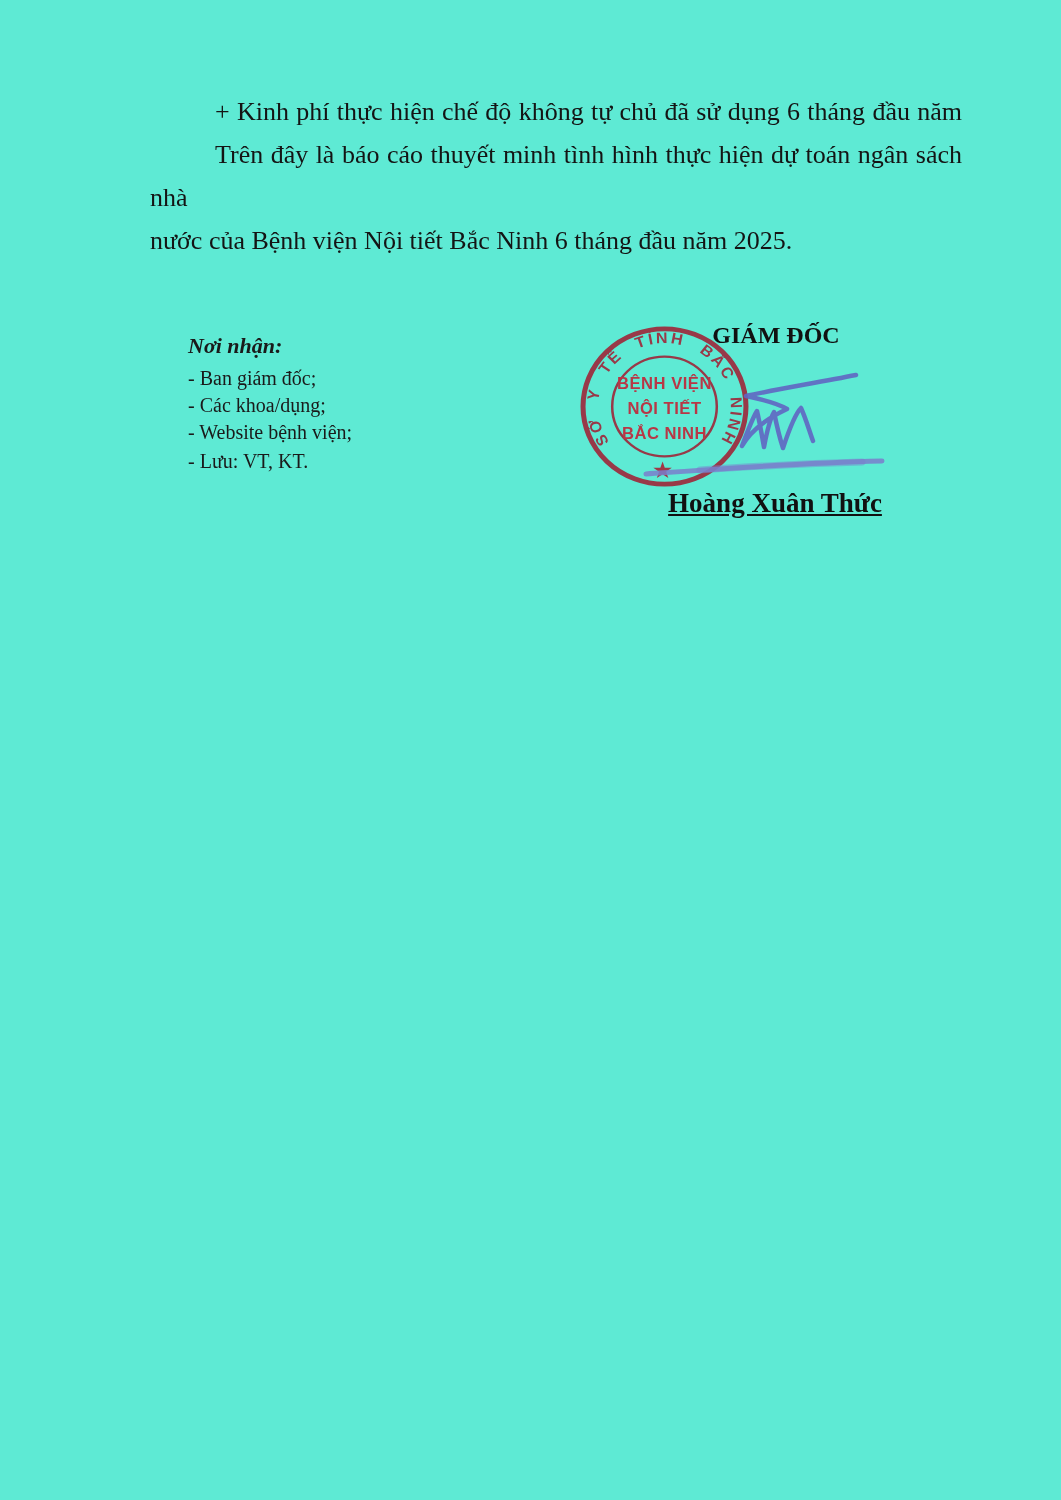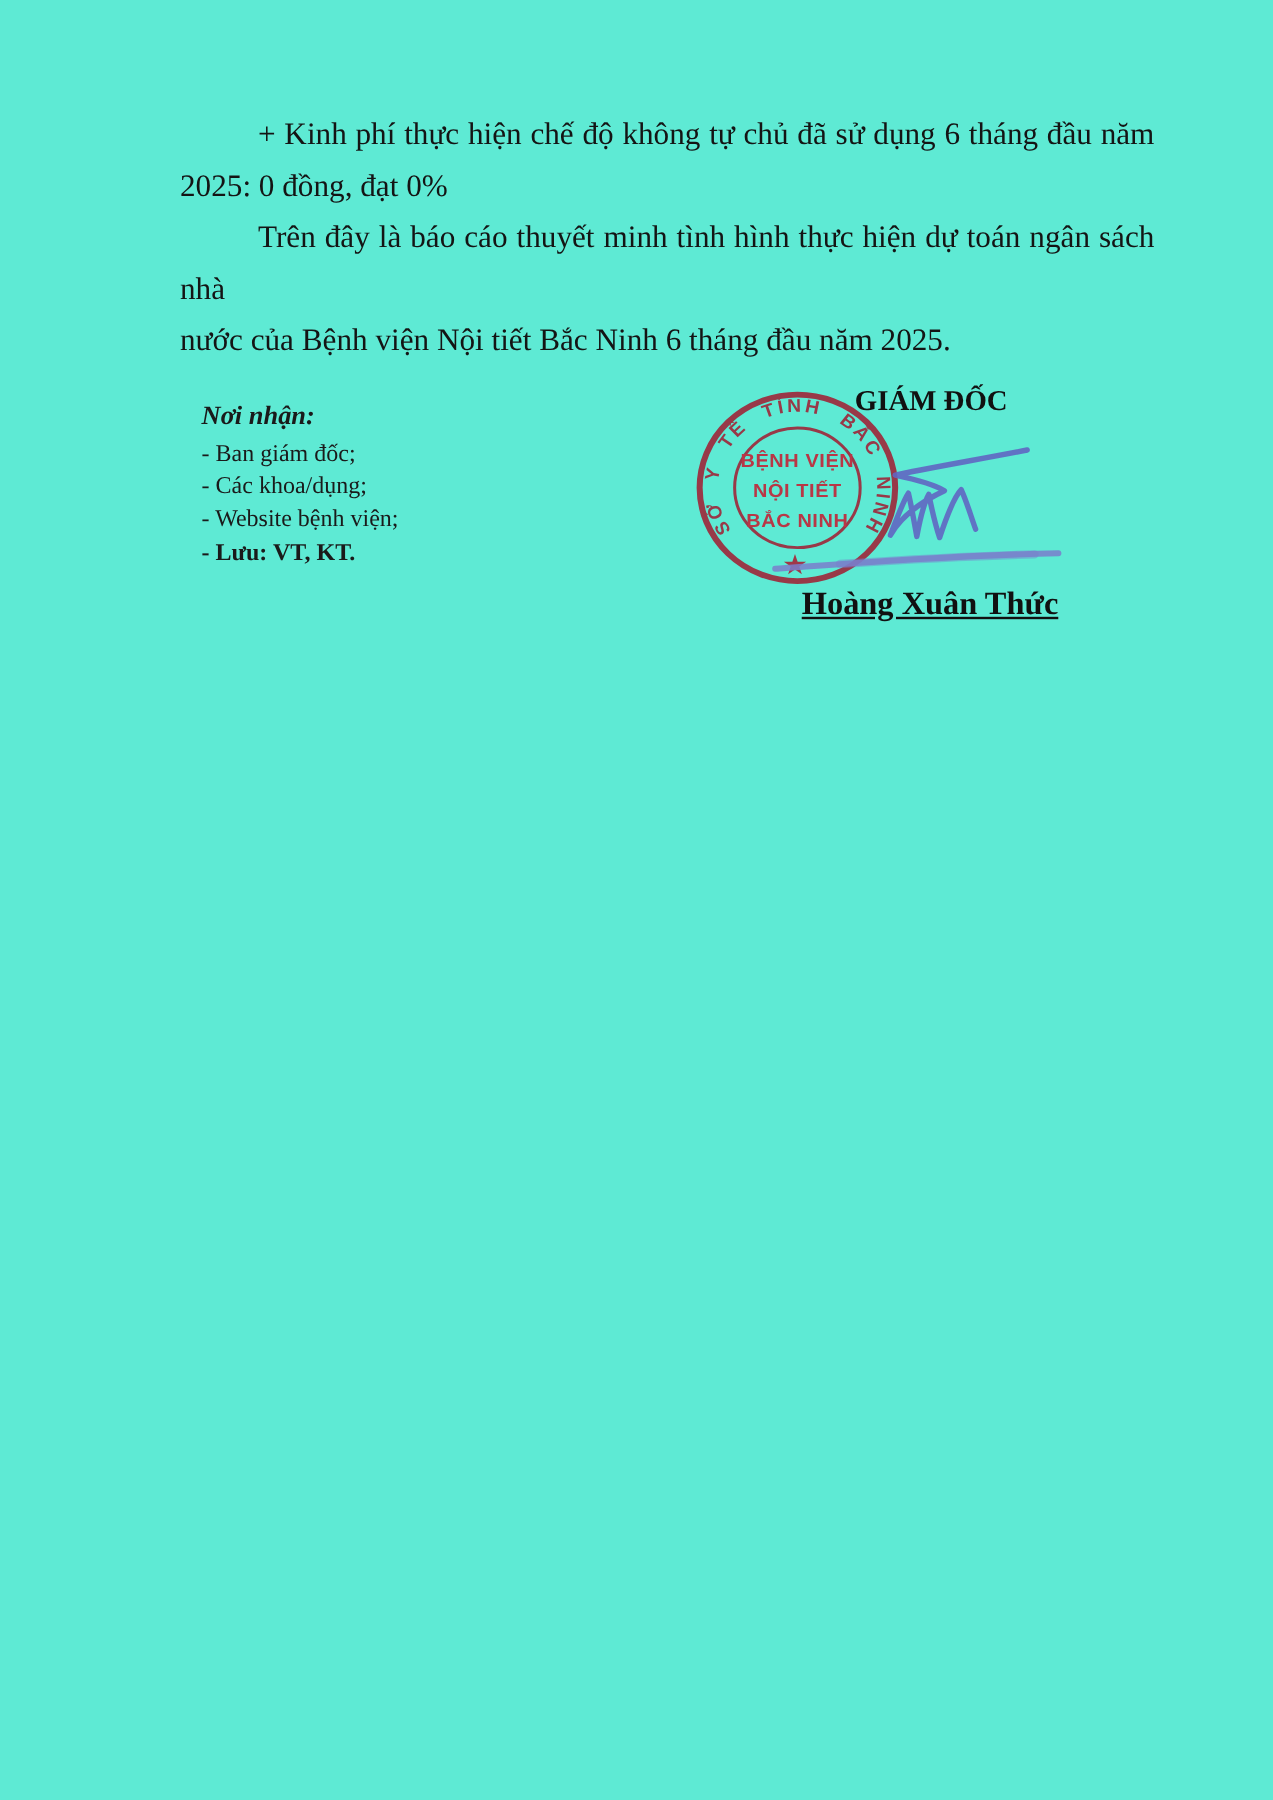"2025: 0 đồng, đạt 0%" div.line { html: <div>2025: 0 đồng, đạt 0%</div> -> none }
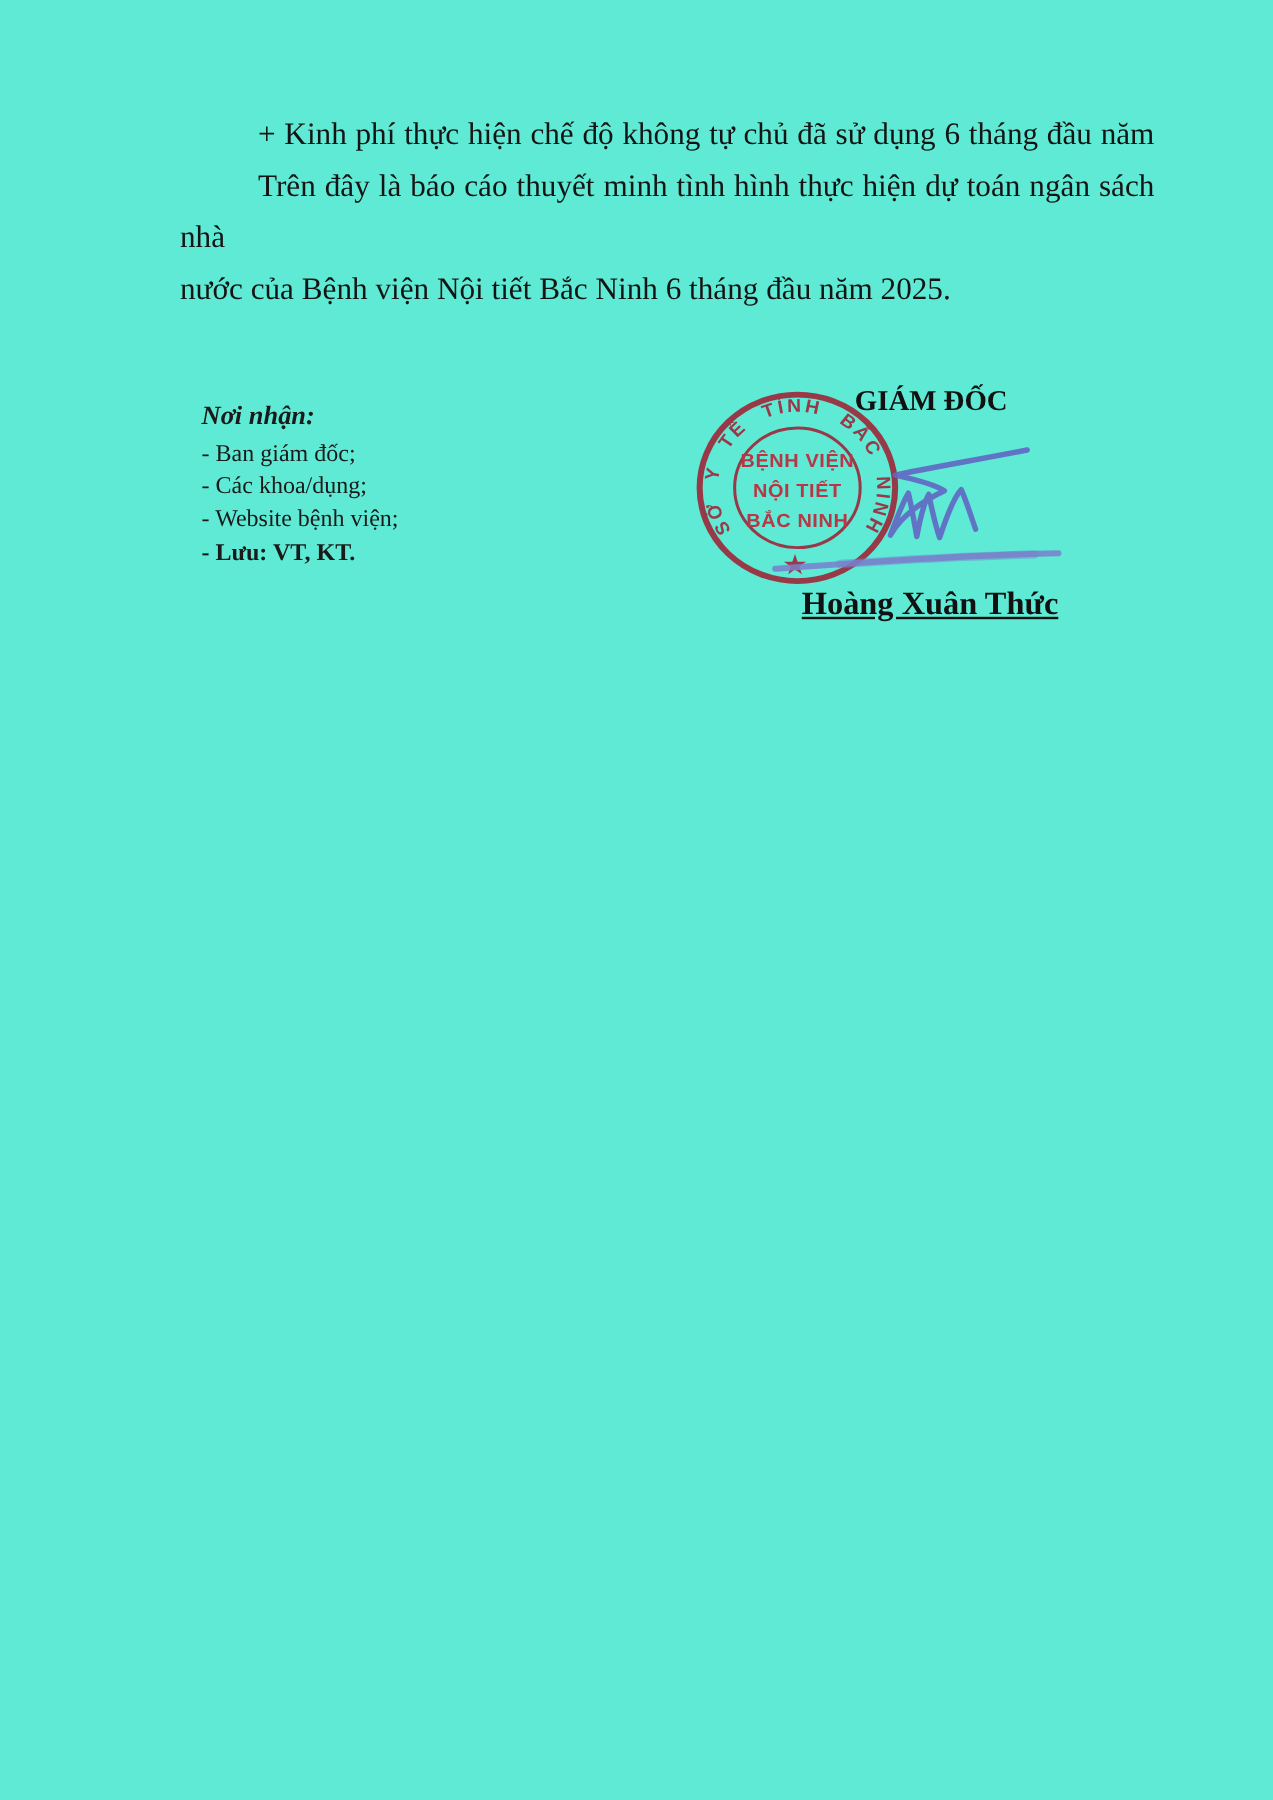"Nơi nhận:" .recipients { left: 168px -> 188px }
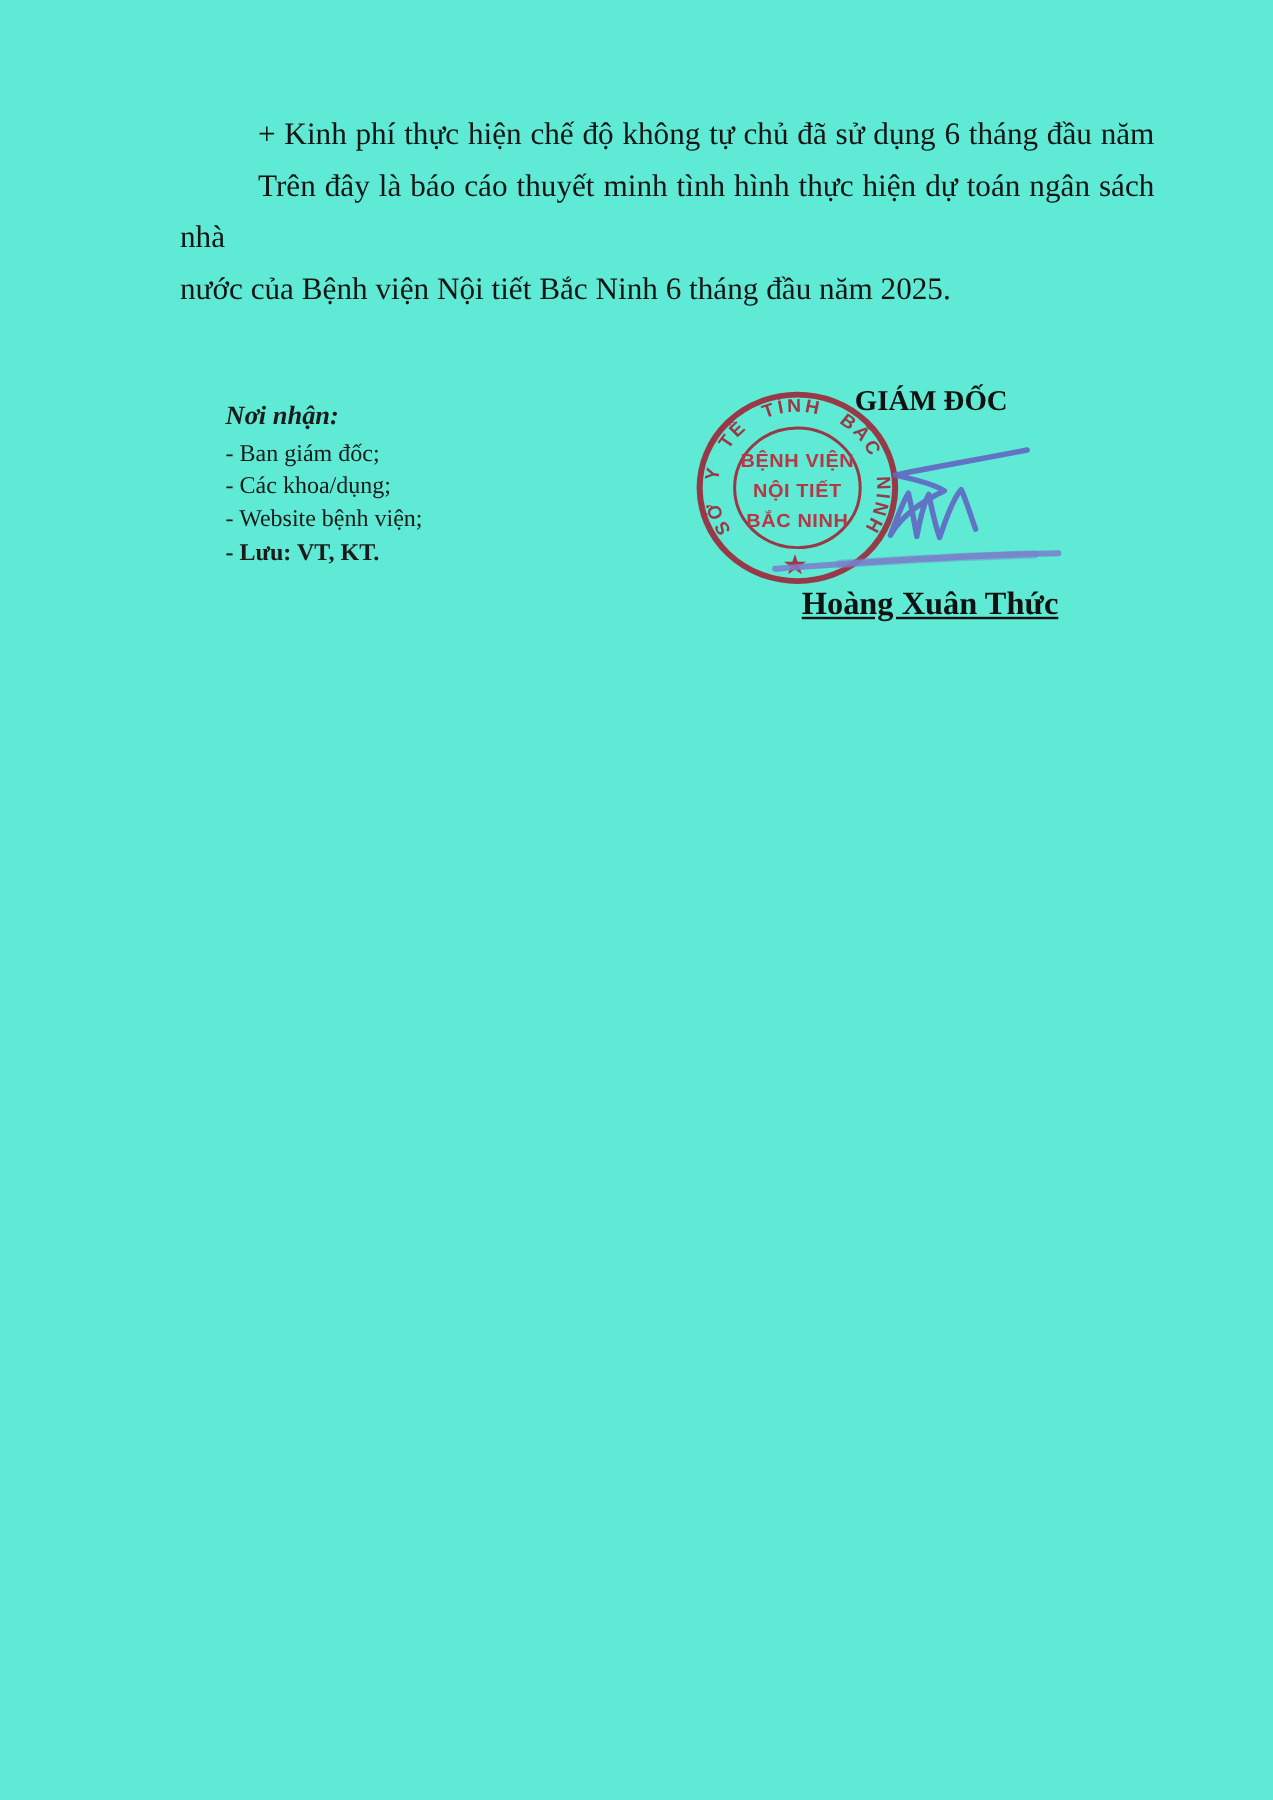"- Lưu: VT, KT." .recipients .item:last-child { font-weight: bold -> none }
